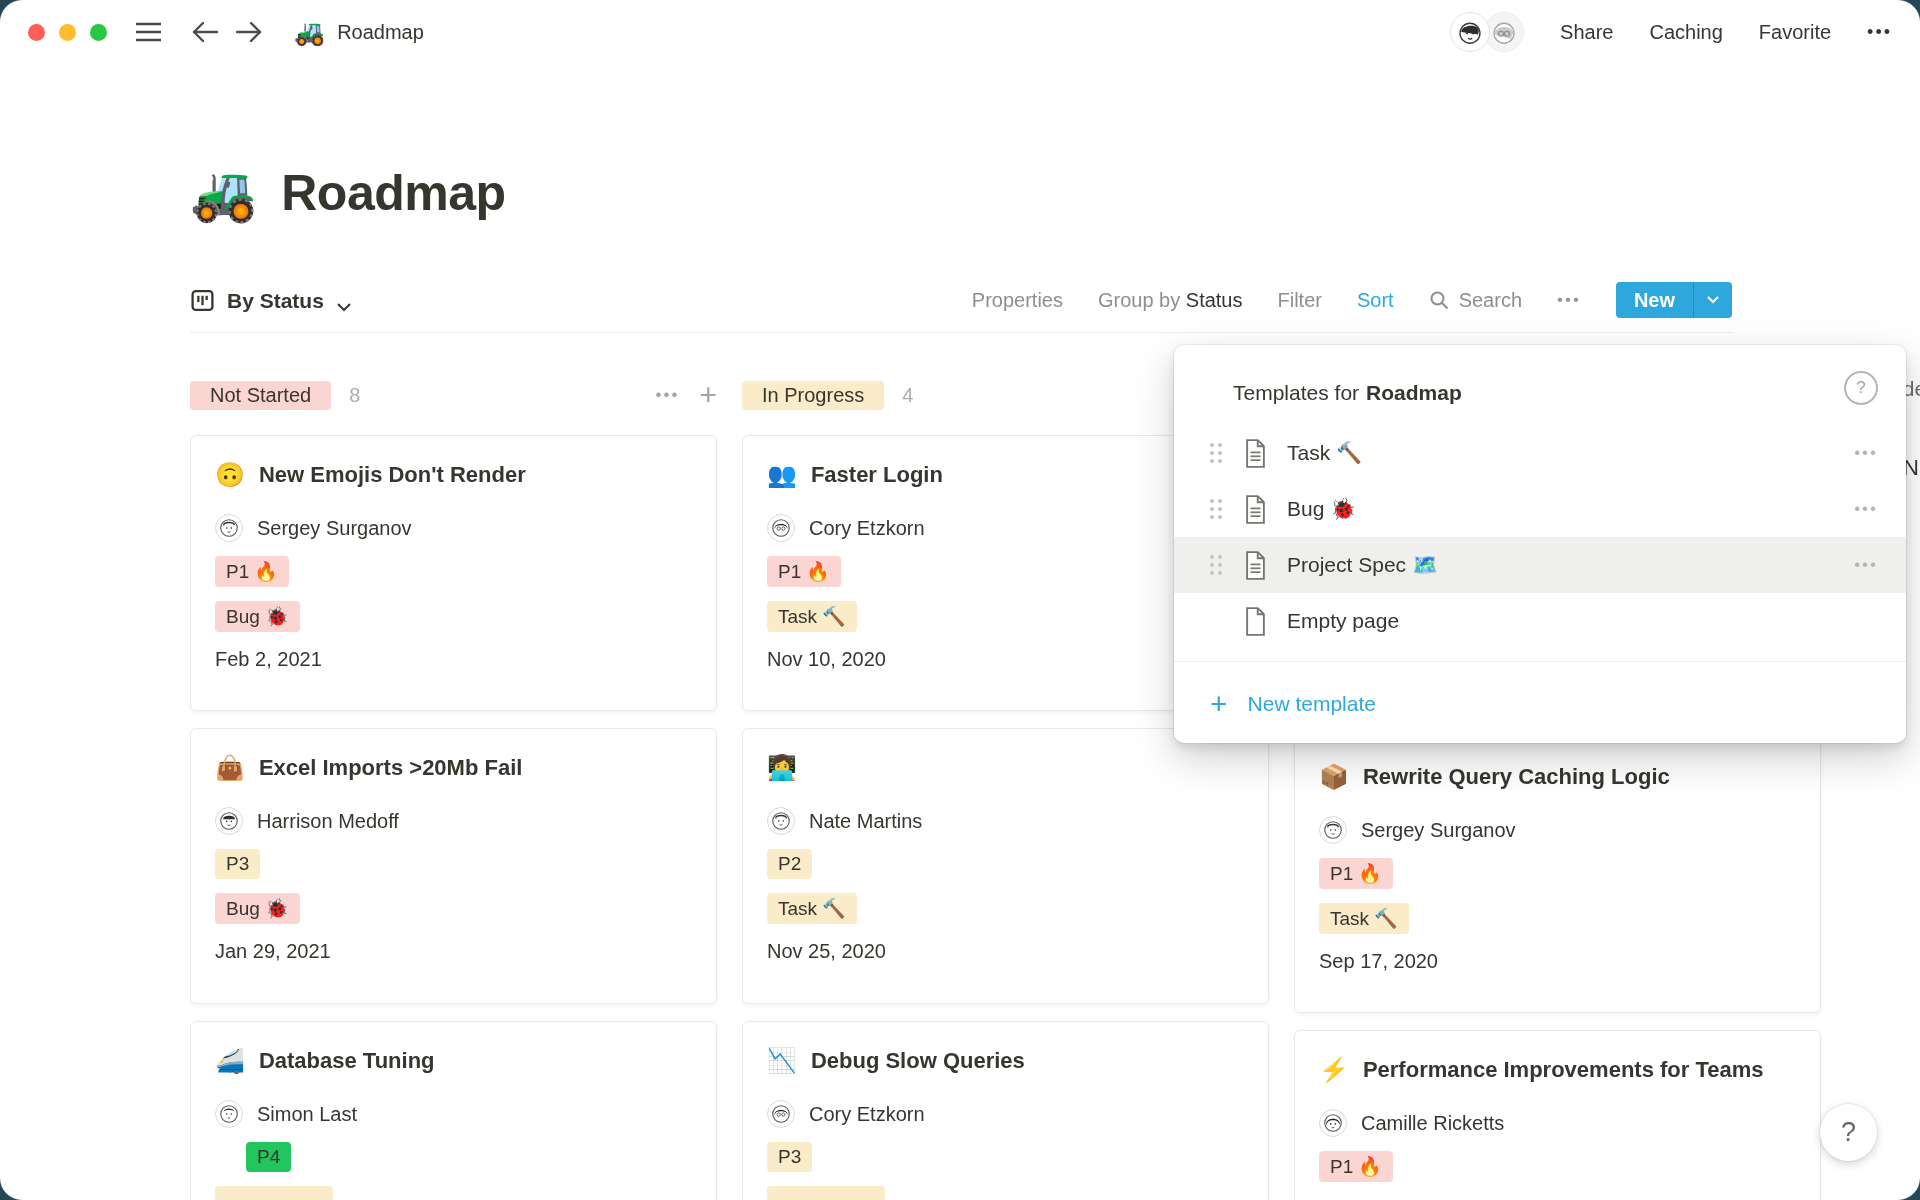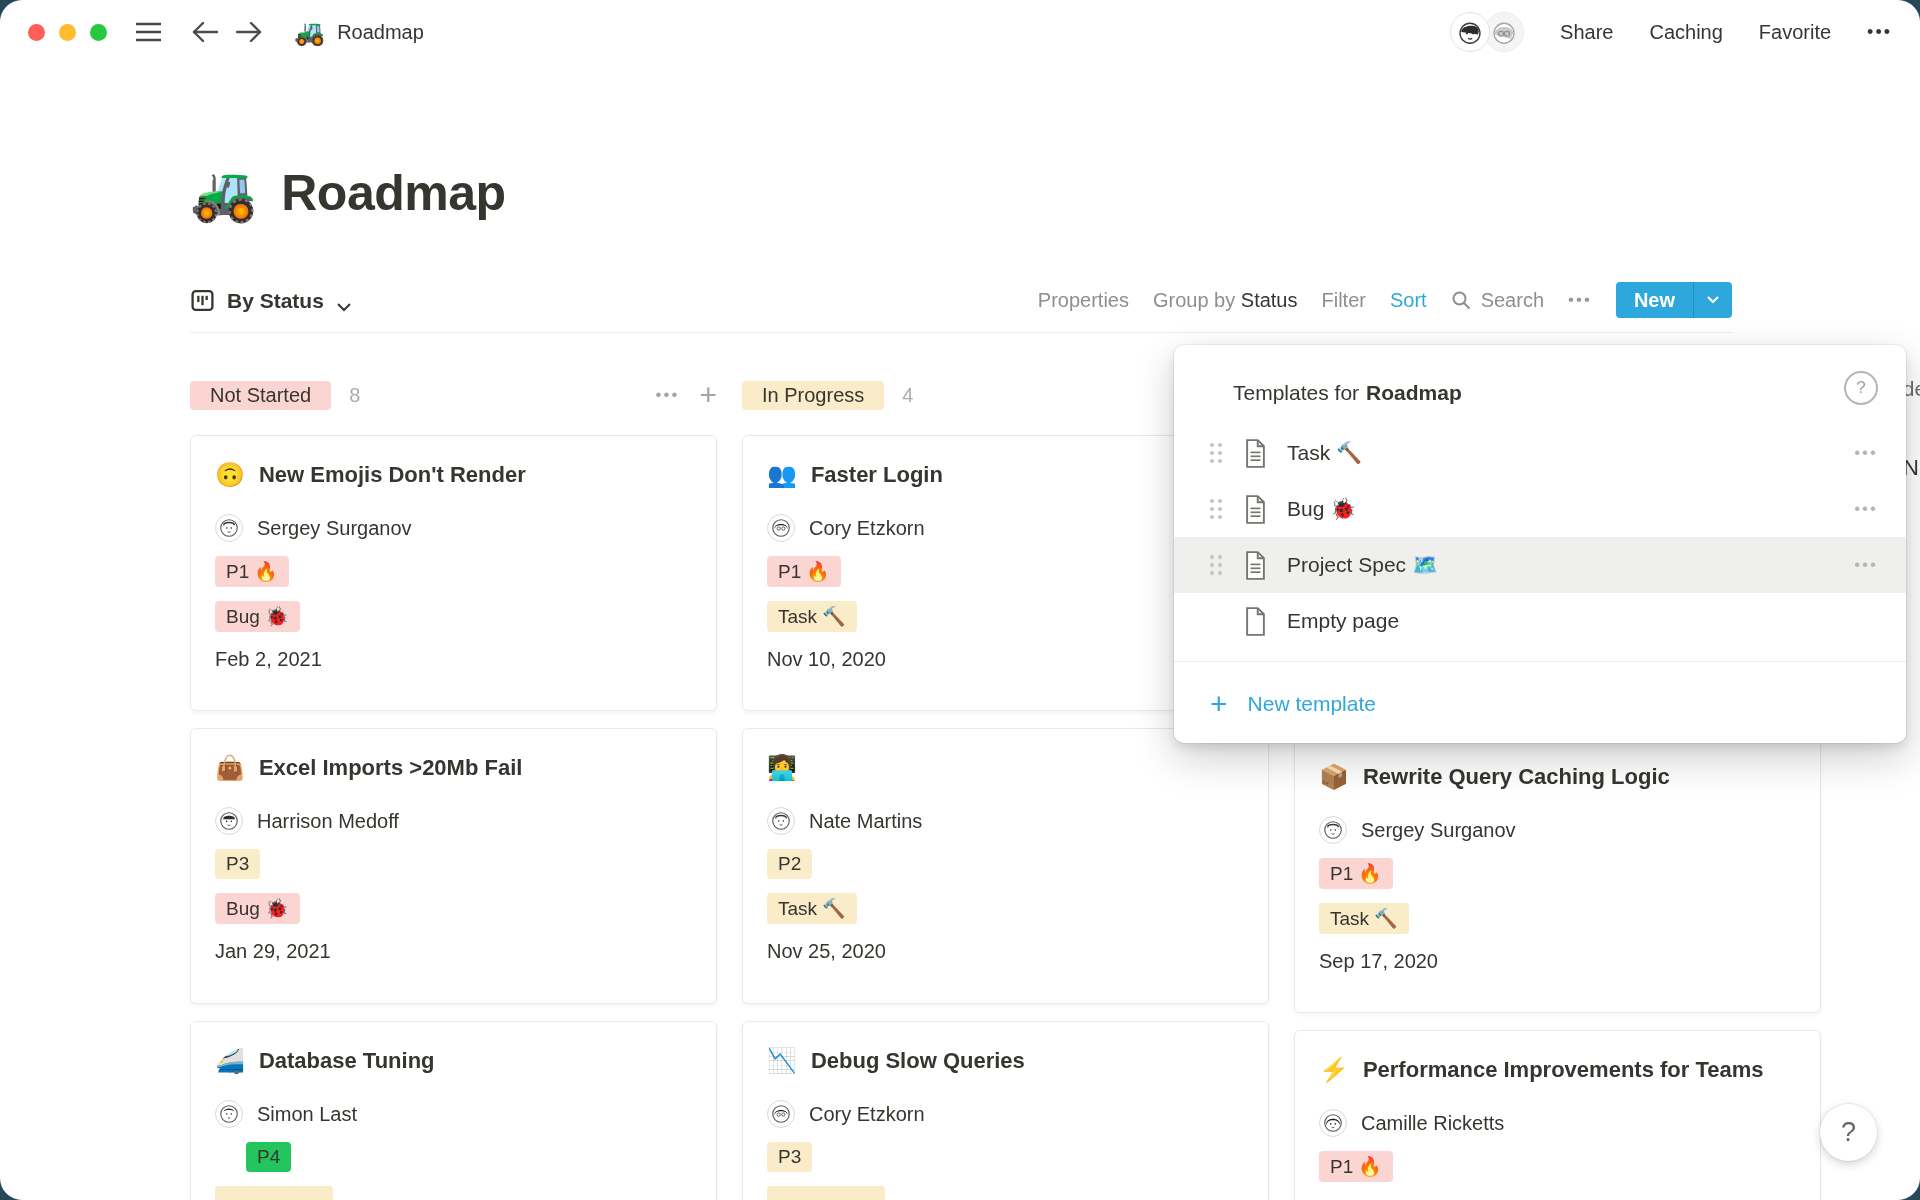"Properties" .toolbar-right { gap: 24px -> 35px }
